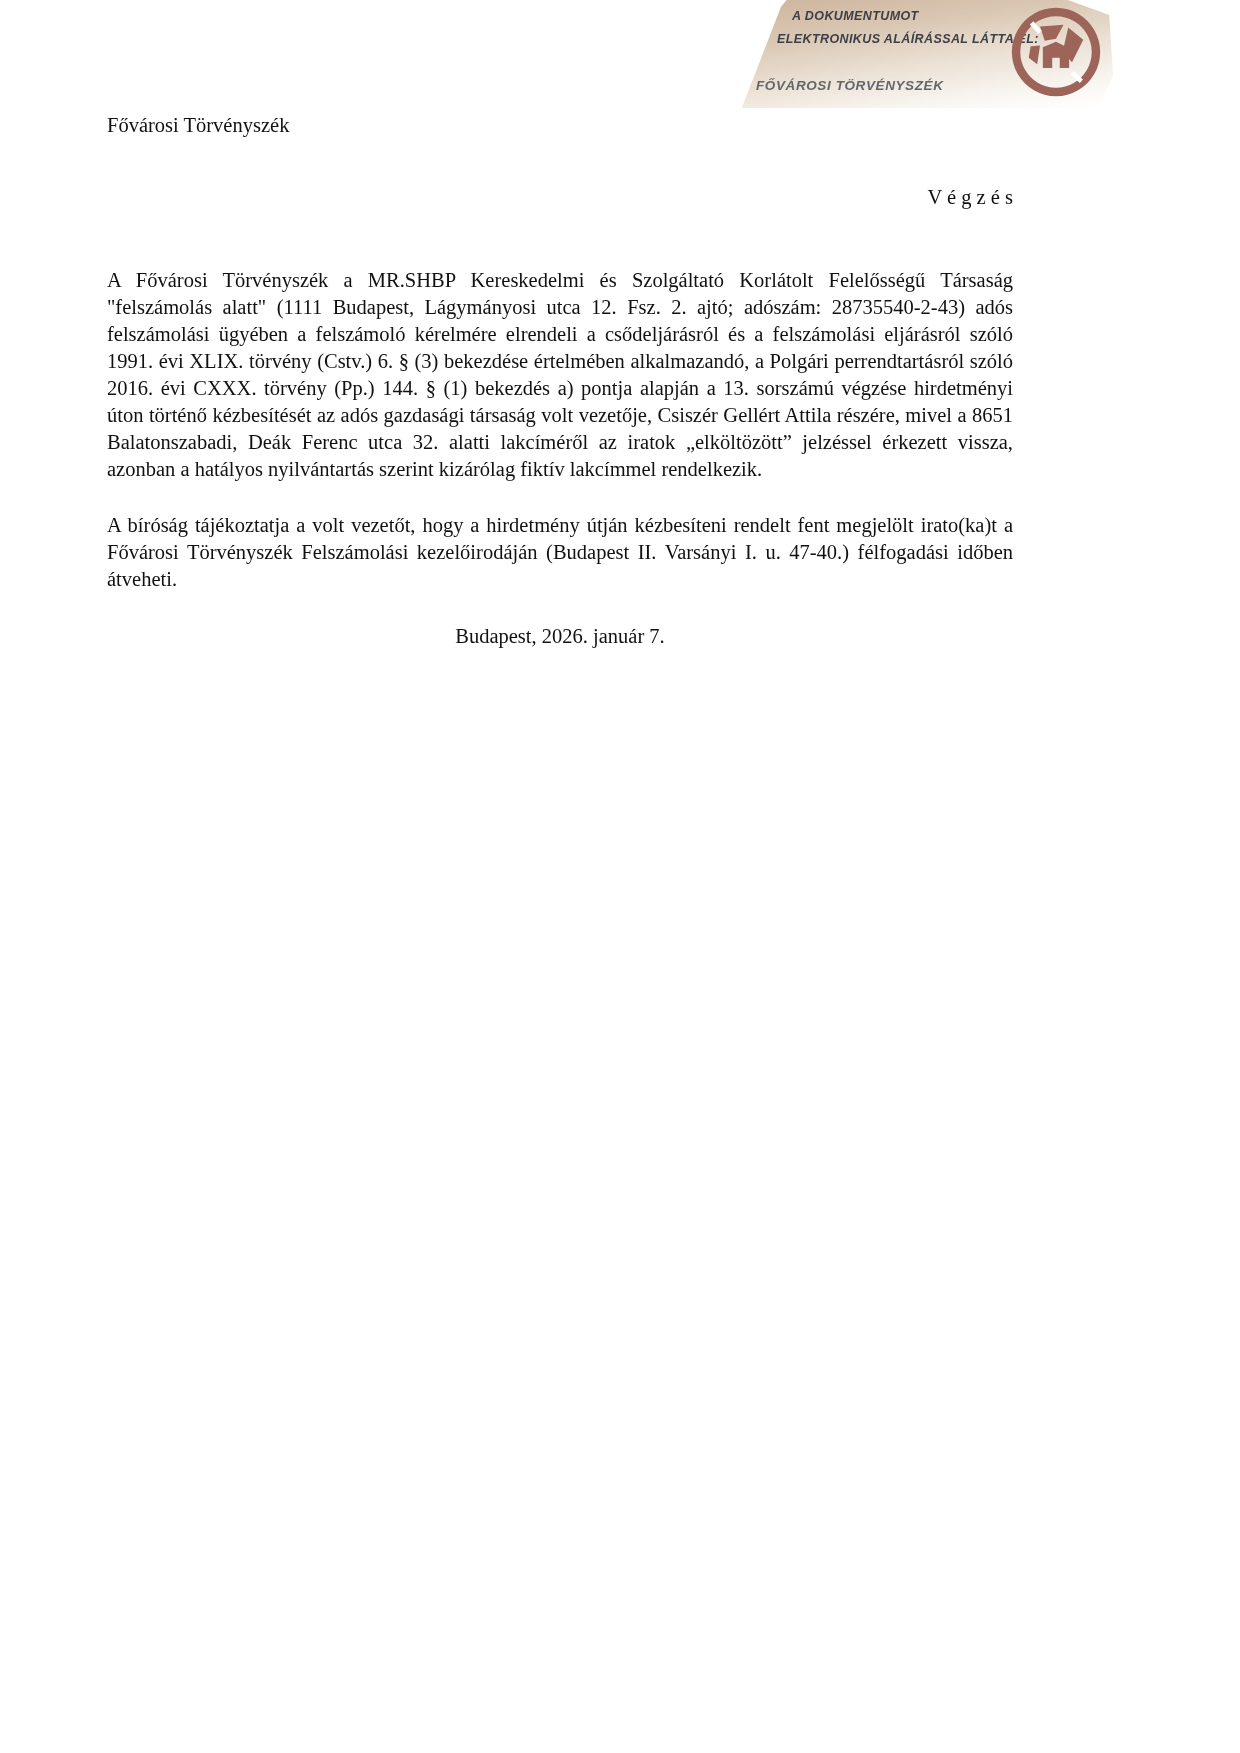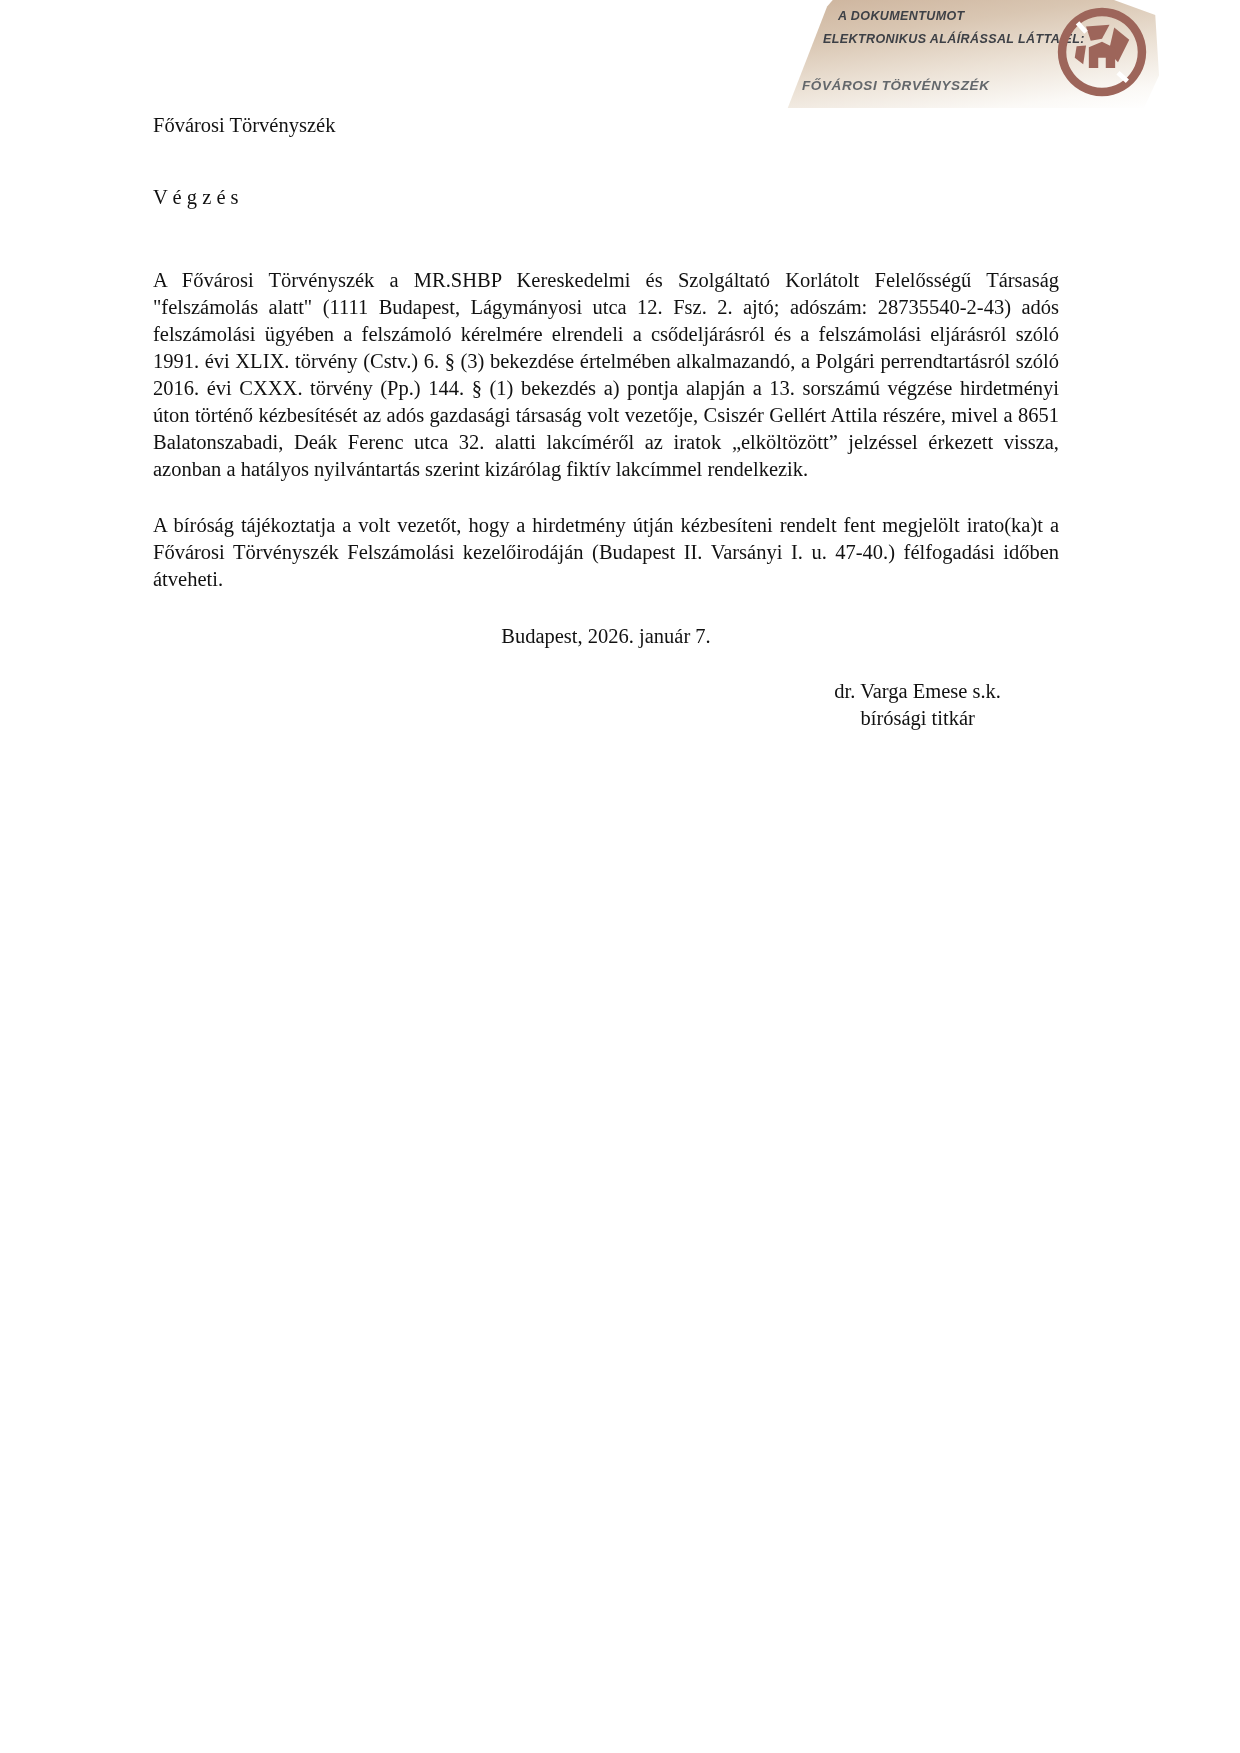"A DOKUMENTUMOT" .page { margin-left: 46px -> none }
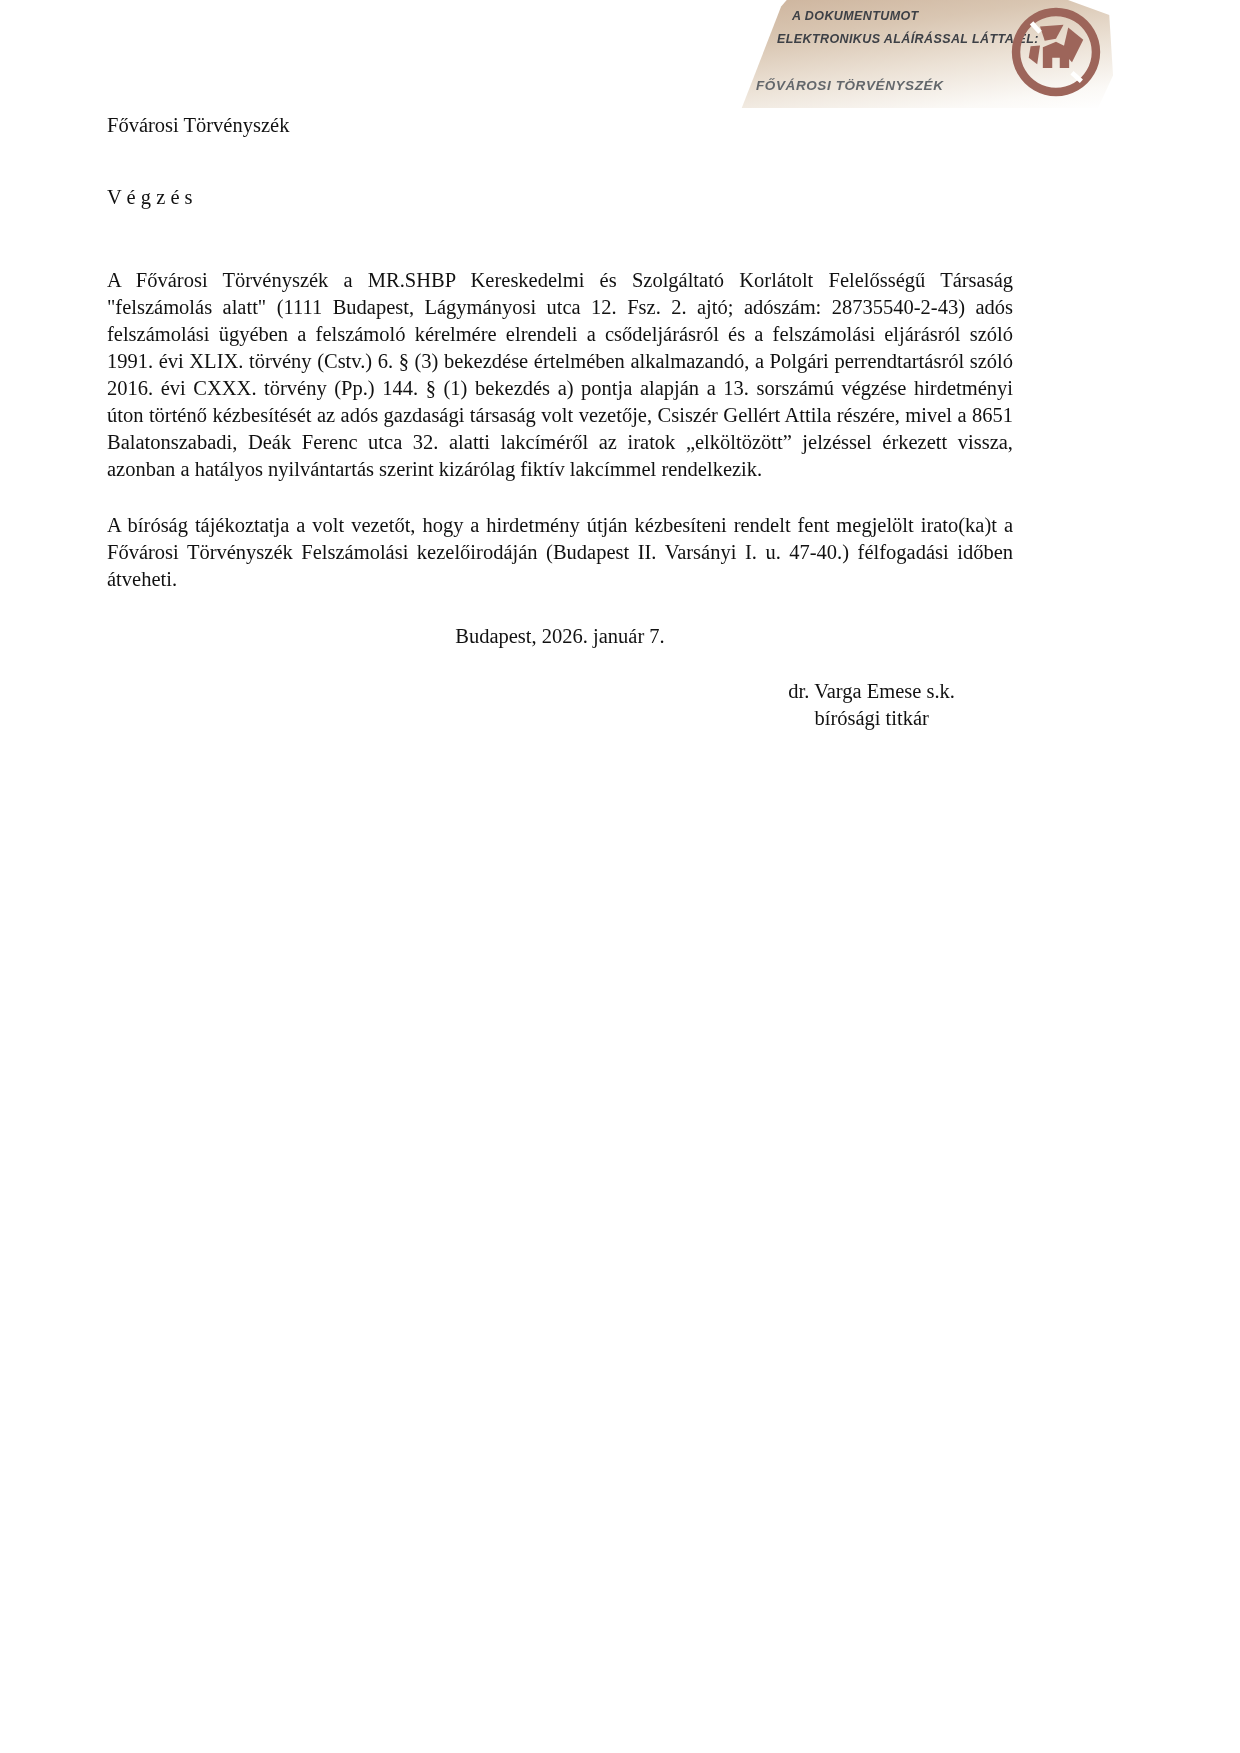"V é g z é" .doc-title { text-align: left -> right }
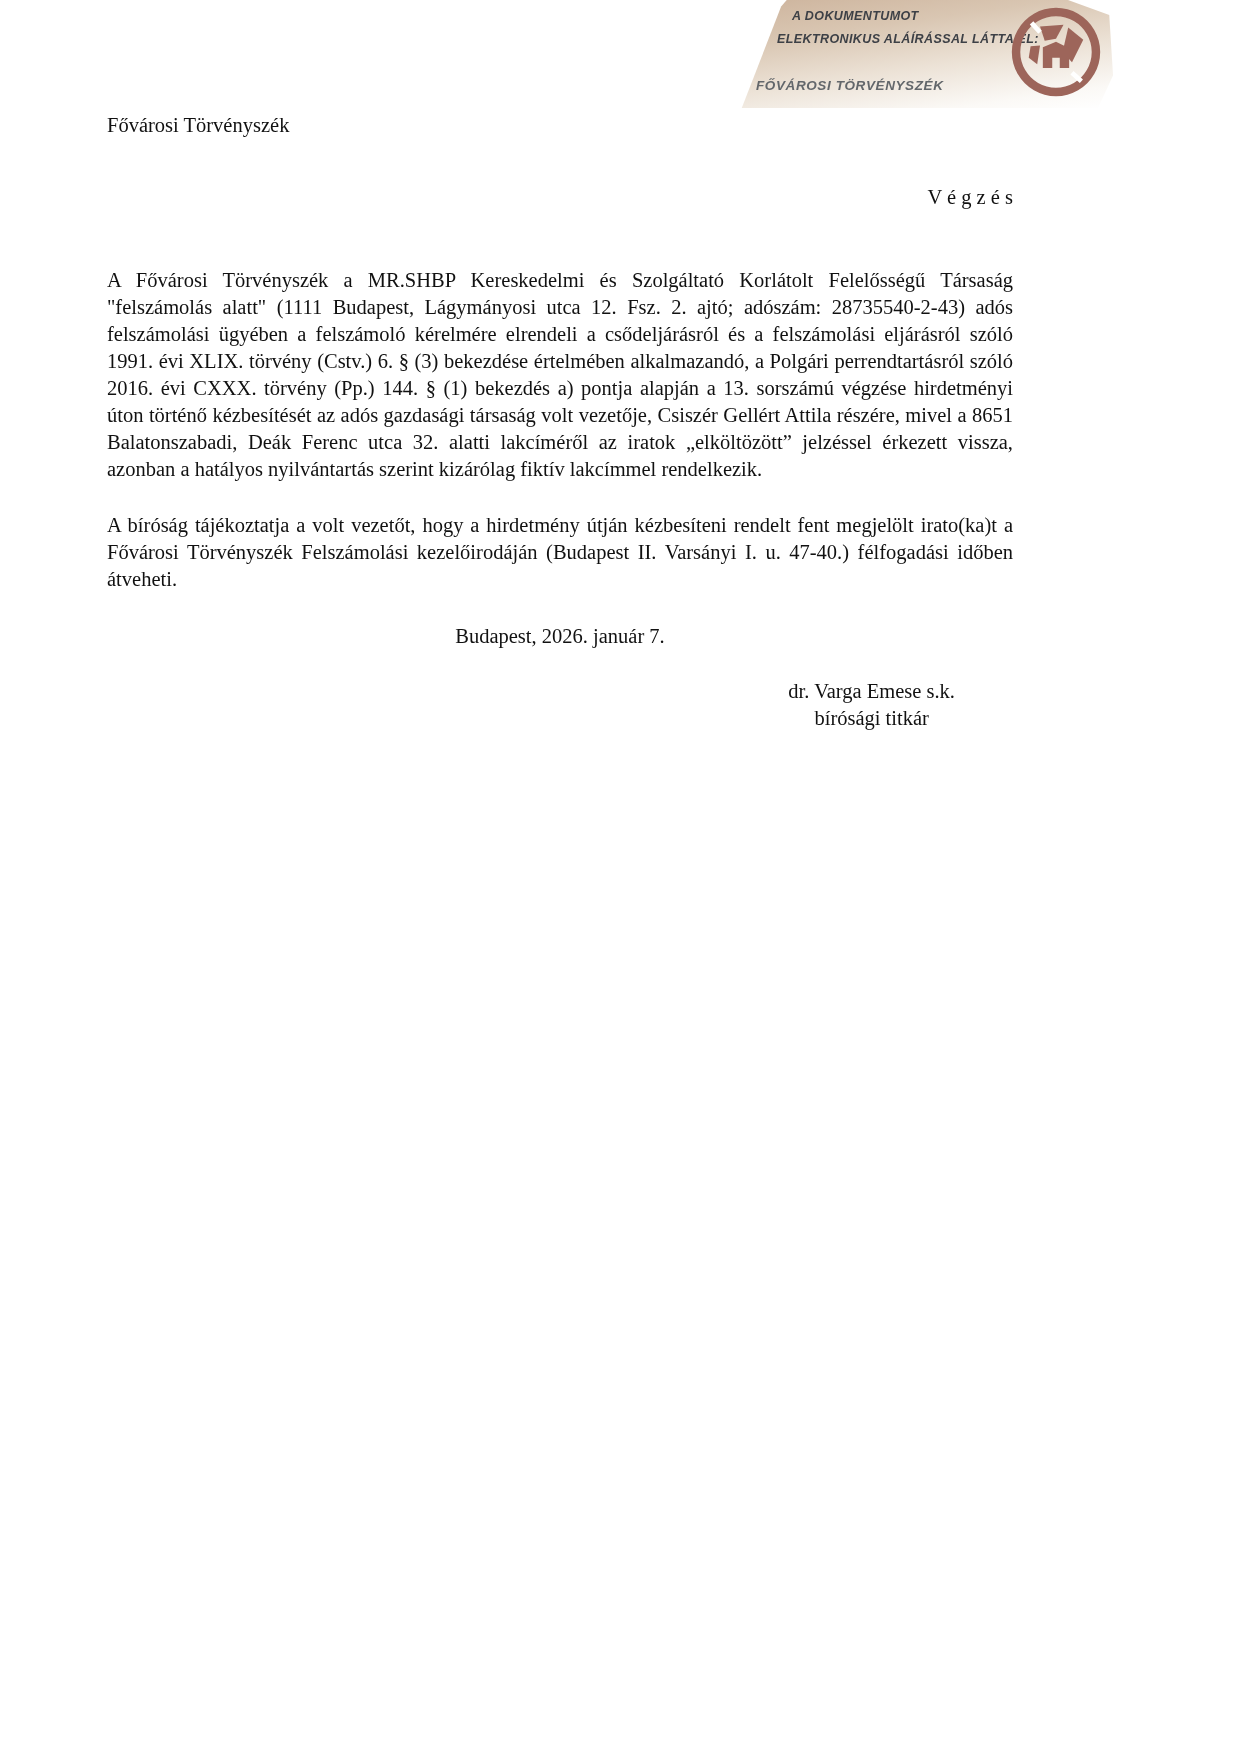"dr. Varga Emese s.k." div.sig-block { html: <div> <div>dr. Varga Emese s.k.</div> <div>bírósági titkár</div> </div> -> none }
